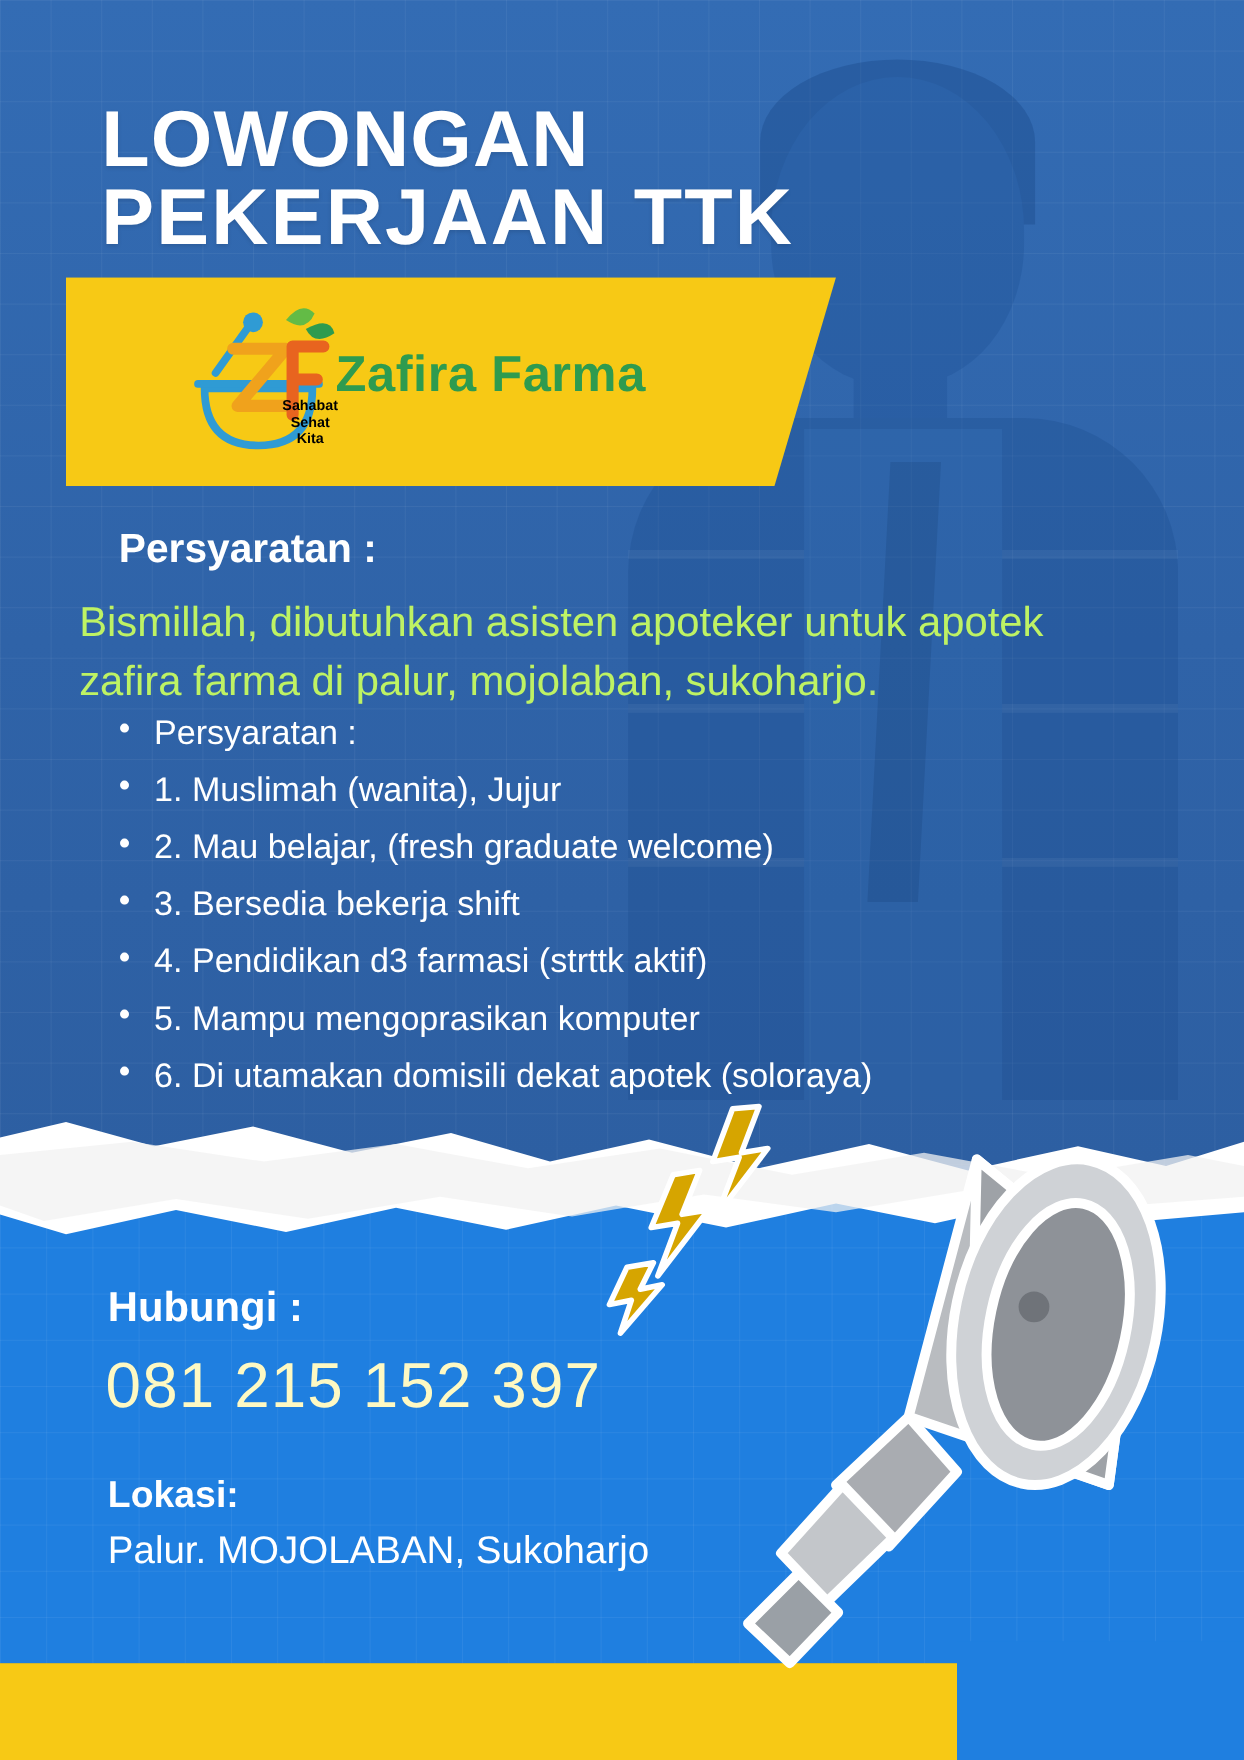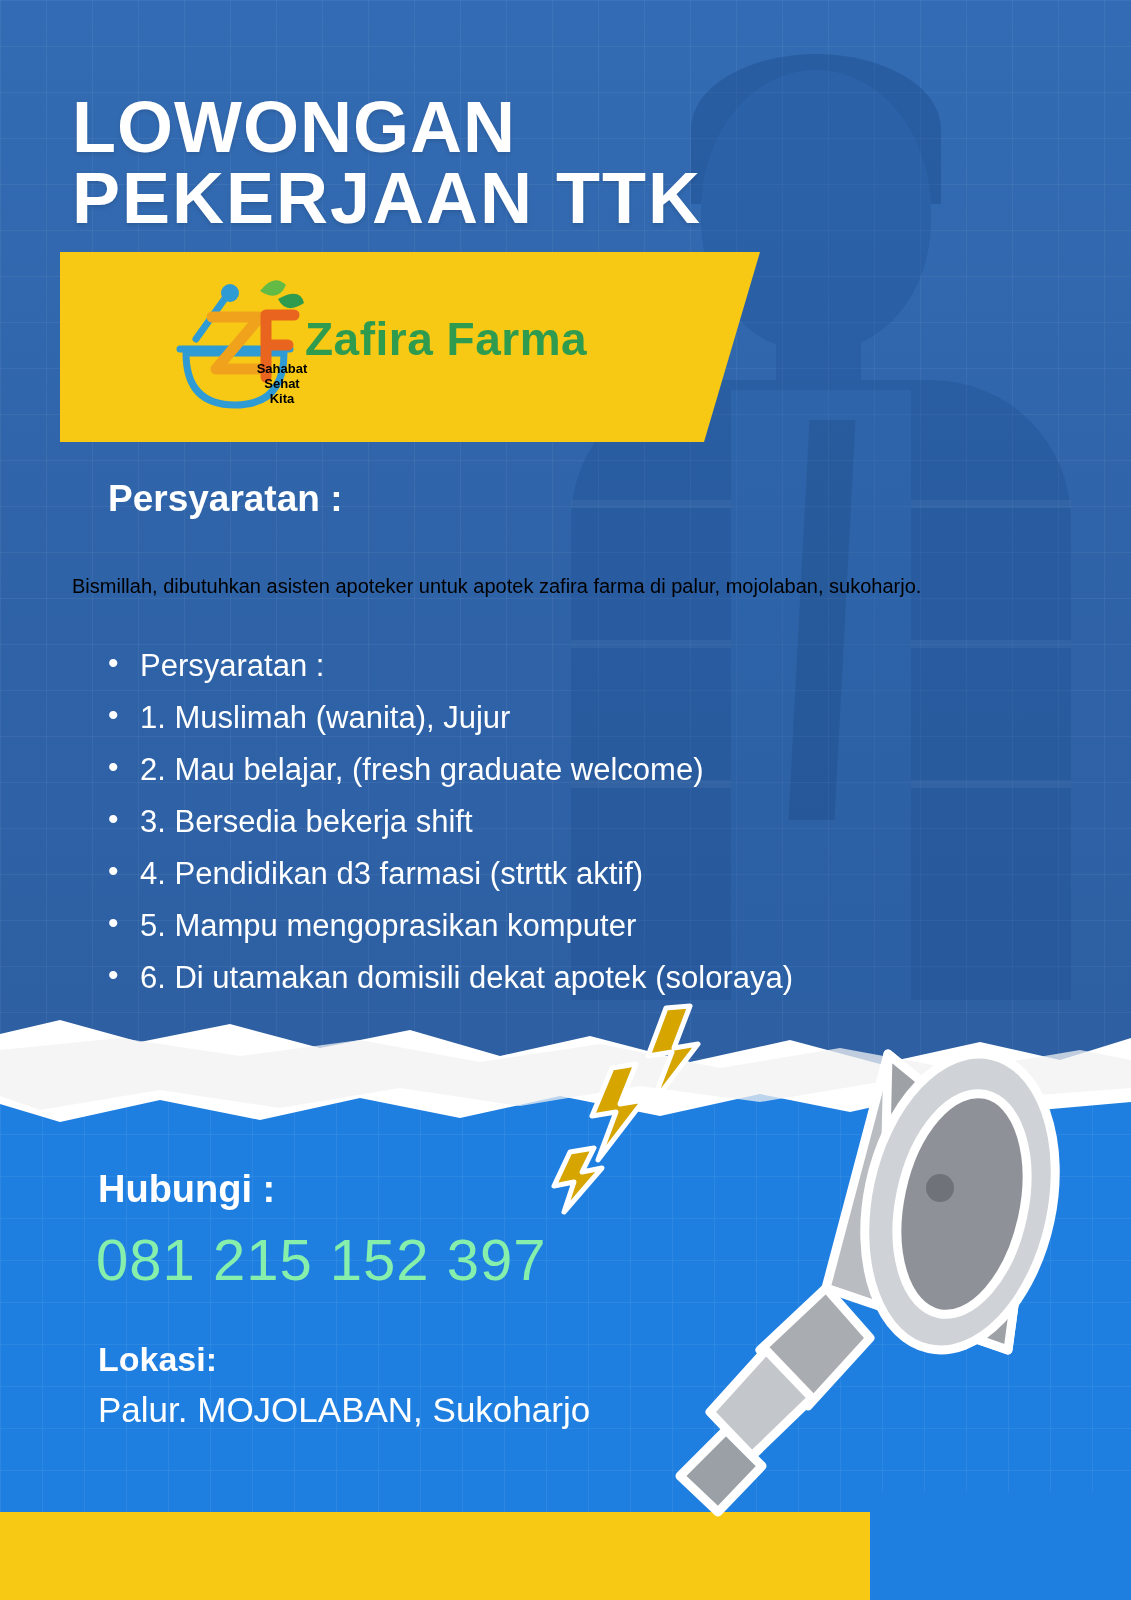"LOWONGAN" .headline { left: 72px -> 92px }
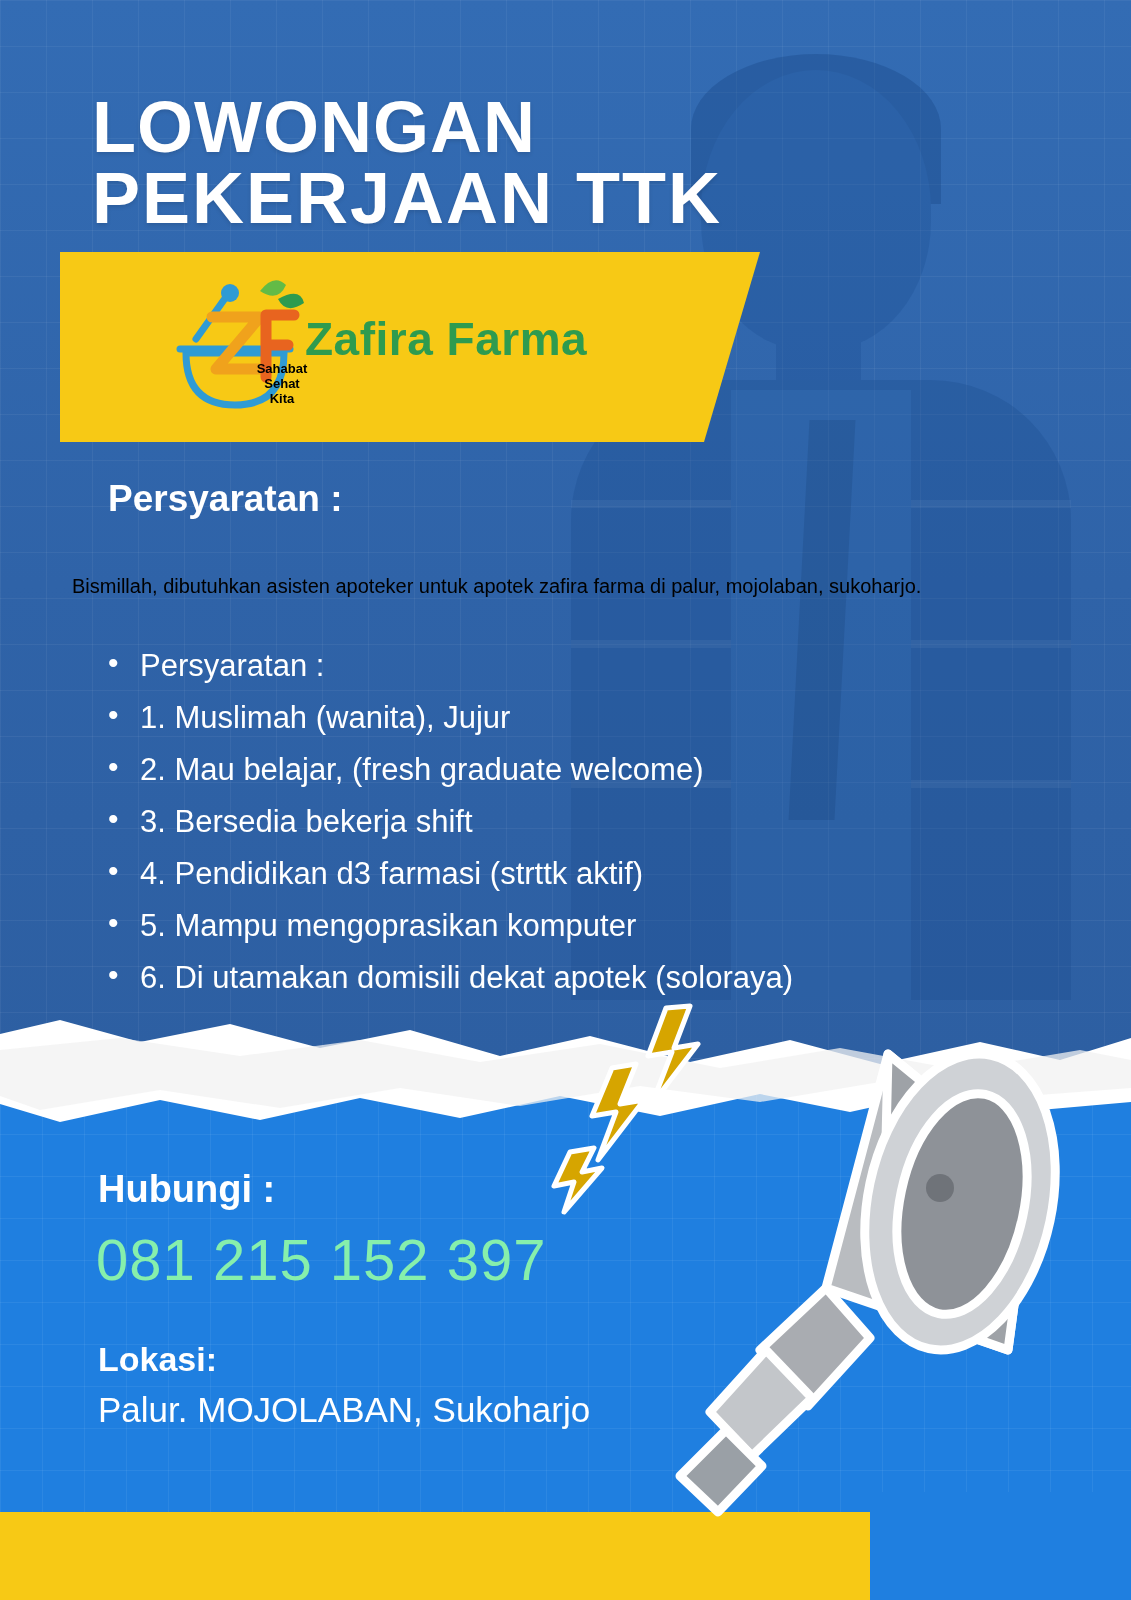"Bismillah, dibutuhkan asisten apoteker" .req-intro { color: #000000 -> #bef264; font-size: 20px -> 38px; top: 572px -> 540px }
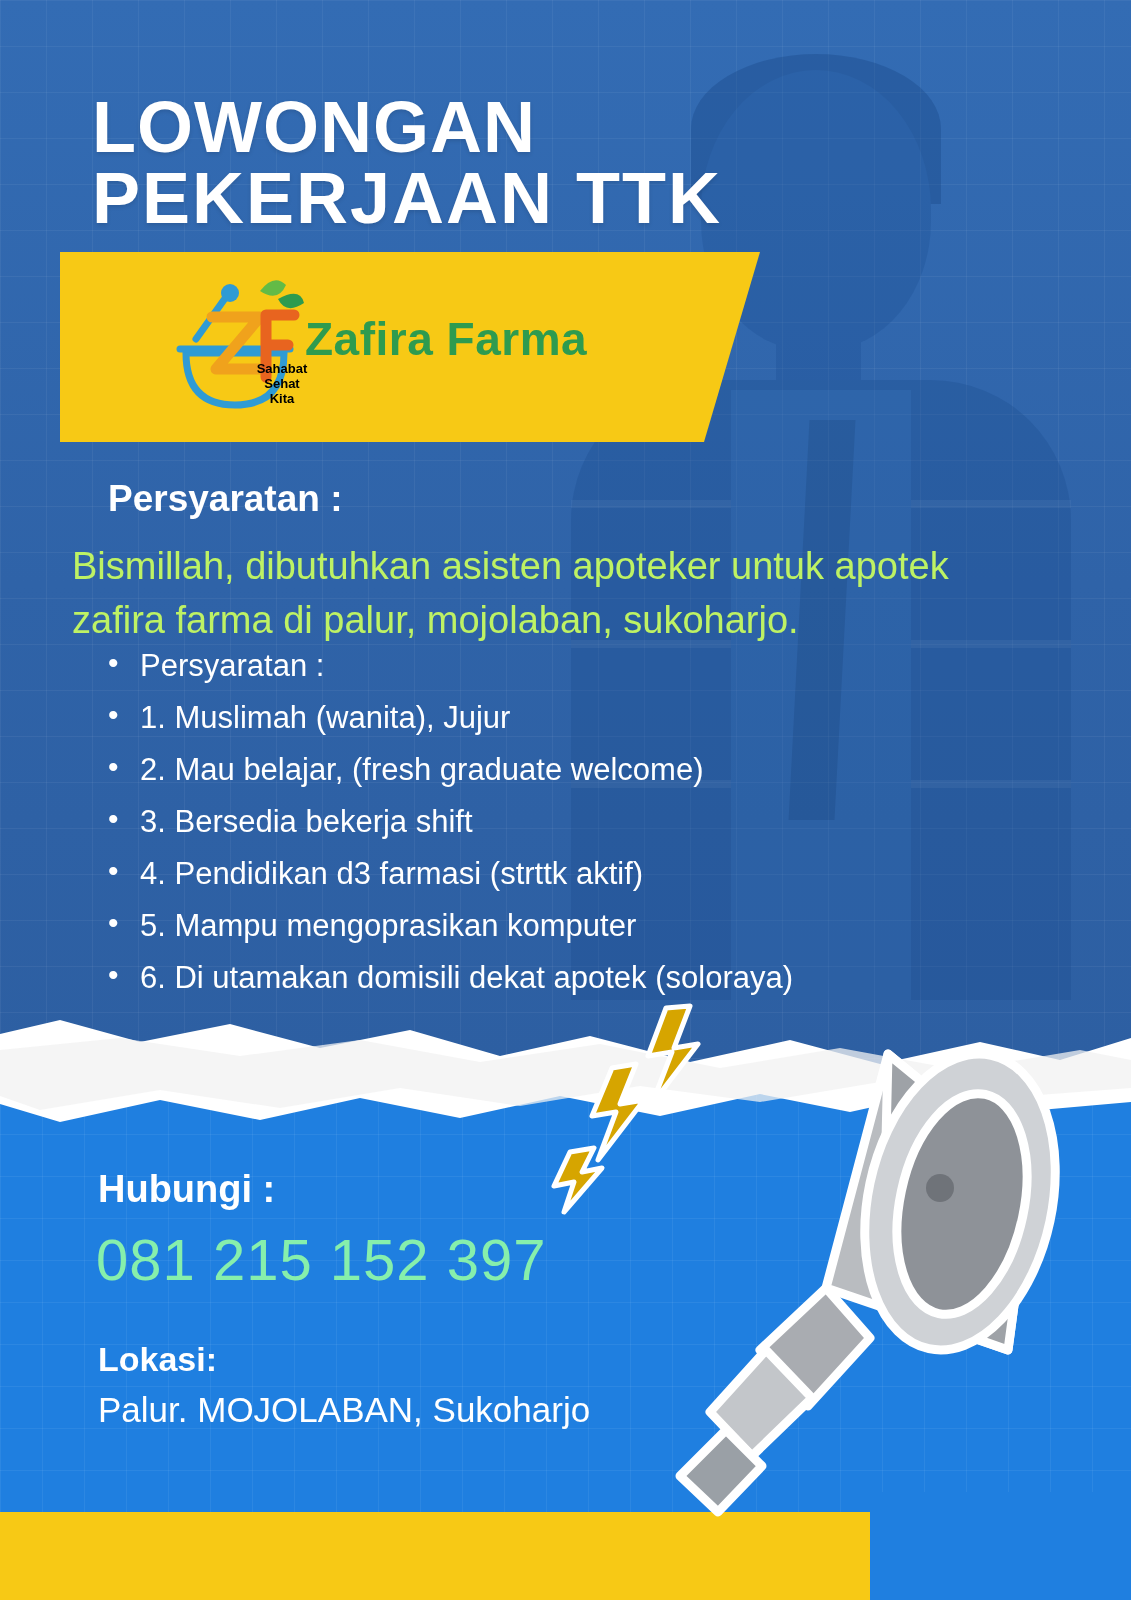"081 215 152 397" .contact-number { color: #86efac -> #fef9c3 }
